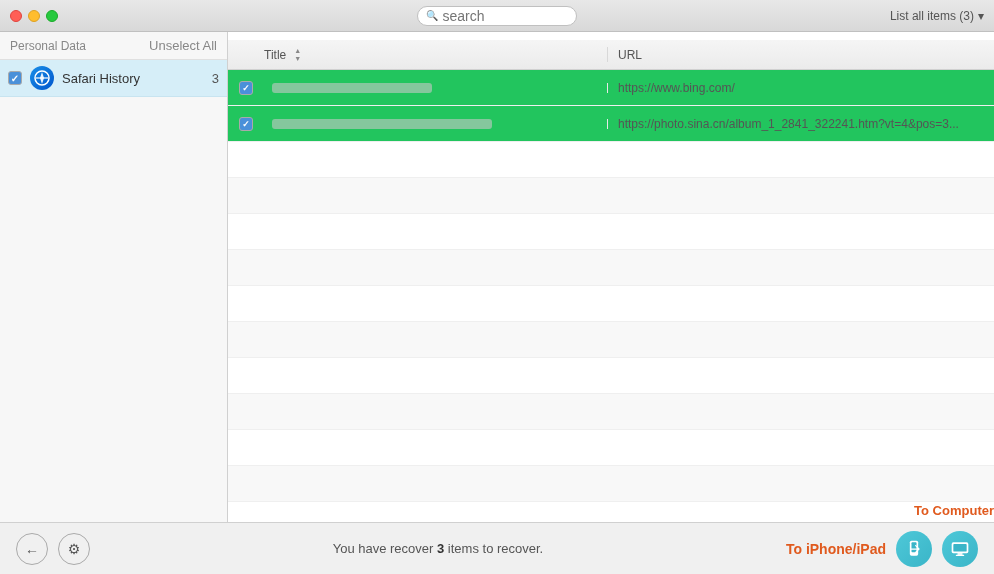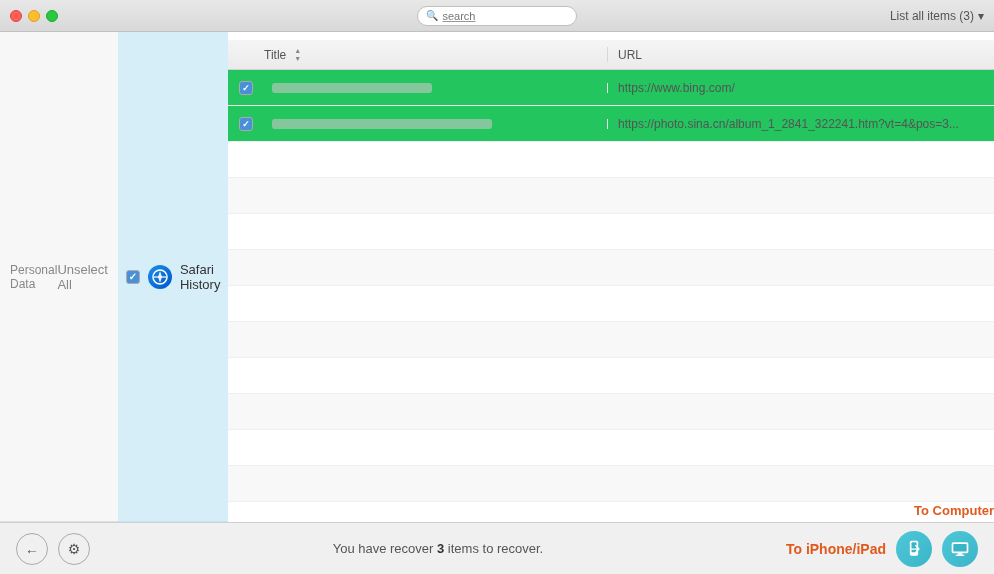"search" .search-bar input { font-size: 11px -> 14px; text-decoration: underline -> none }
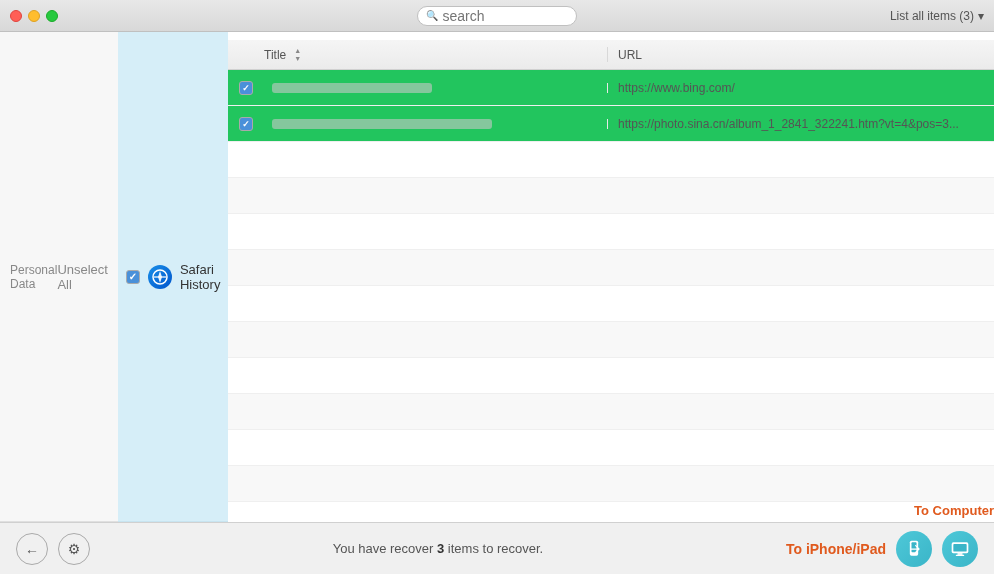"Personal Data" .sidebar { flex-direction: none -> column }
